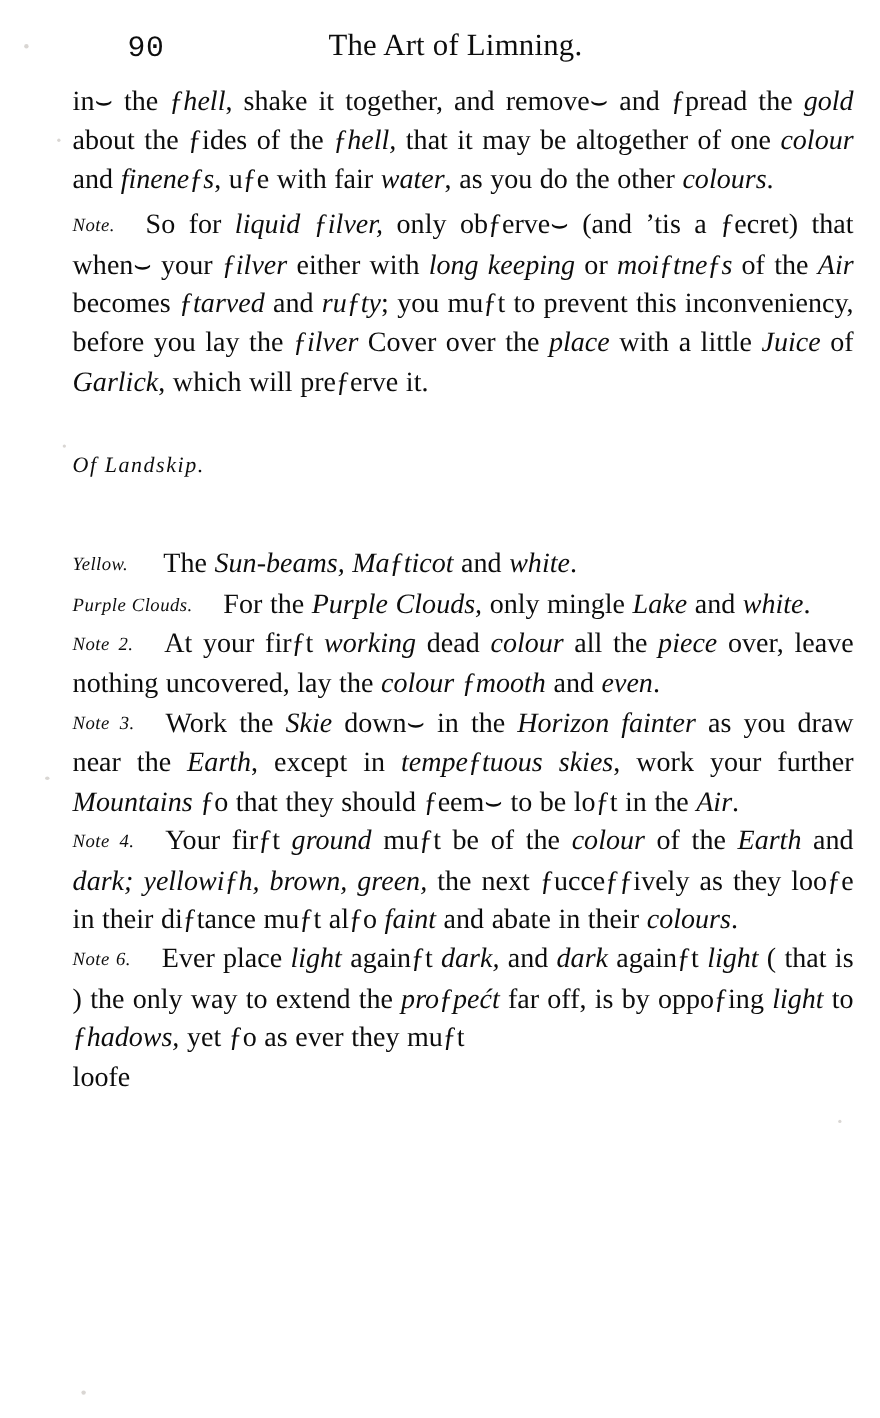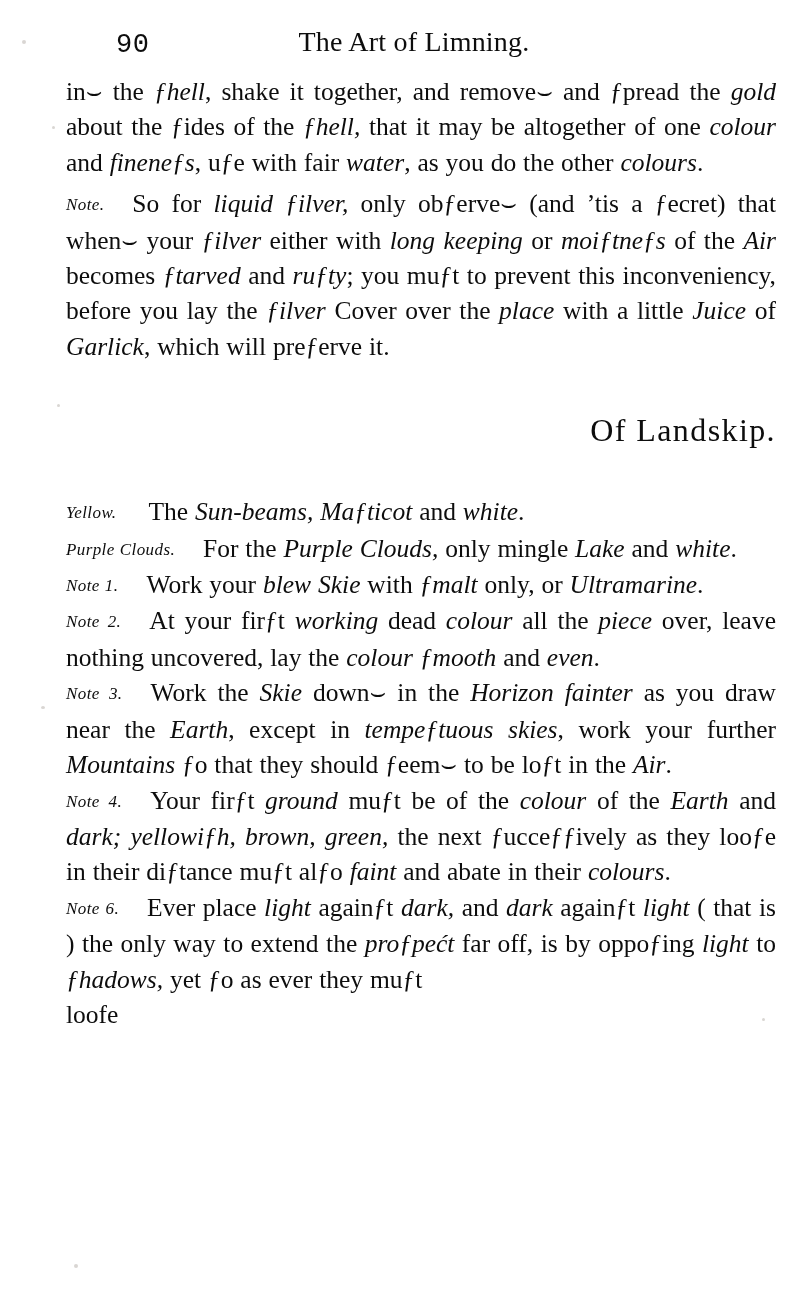"Of Landskip." .section-heading { font-size: 32px -> 20px; font-style: none -> italic; text-align: right -> left }
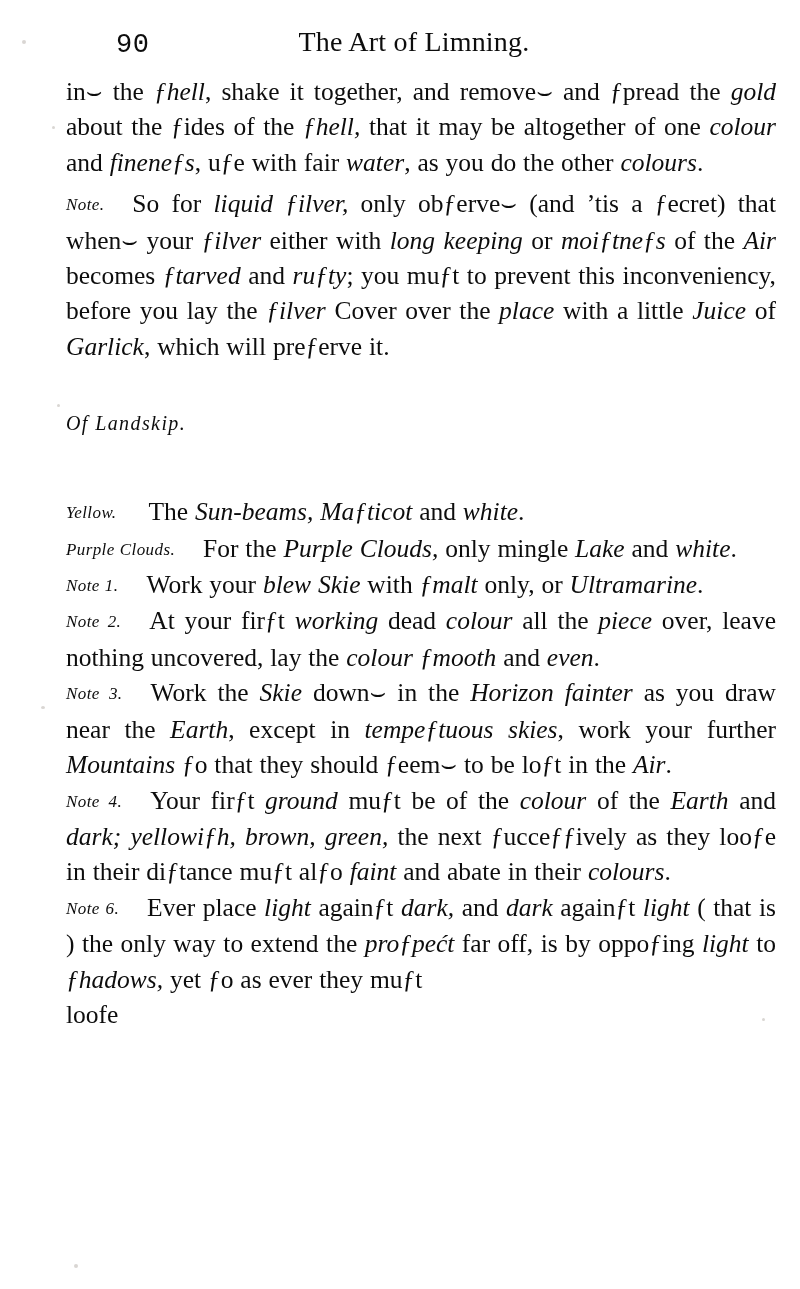"Note 1. Work your blew" p.para { html: <p> <span>Note 1.</span><span></span><span><span>Work your </span><i>blew Skie</i><span> with </span><i>ƒmalt</i><span> only, or </span><i>Ultramarine</i><span>.</span></span> </p> -> none }
